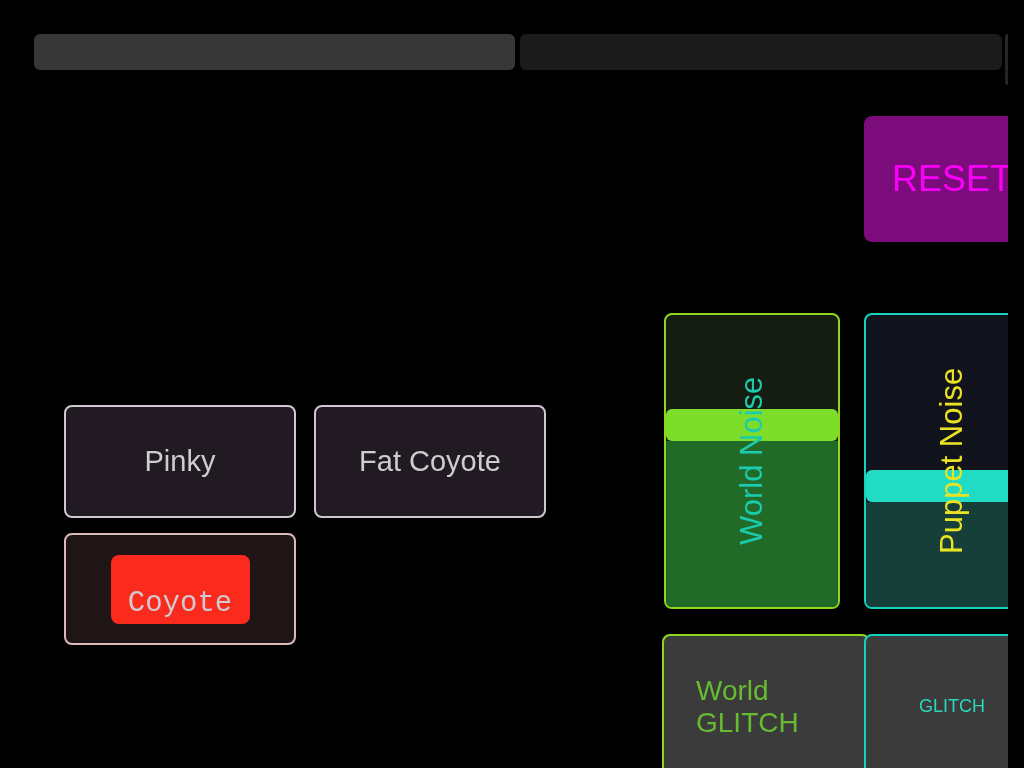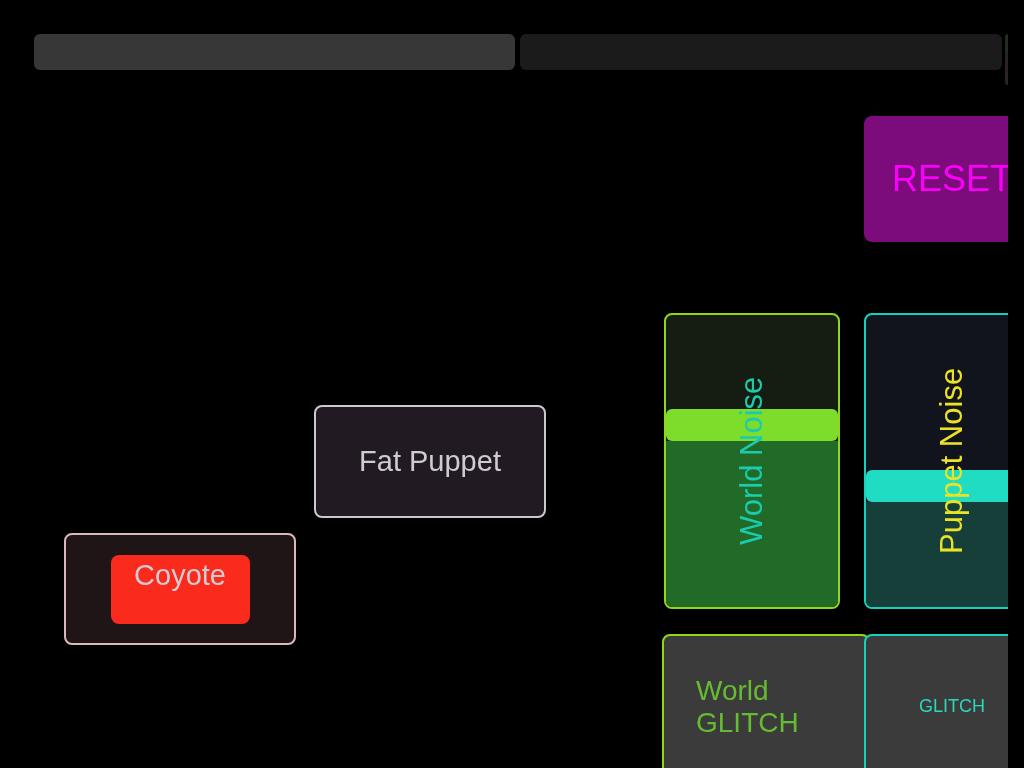"Pinky" div.abs { html: none -> <div> <span>Pinky</span> </div> }
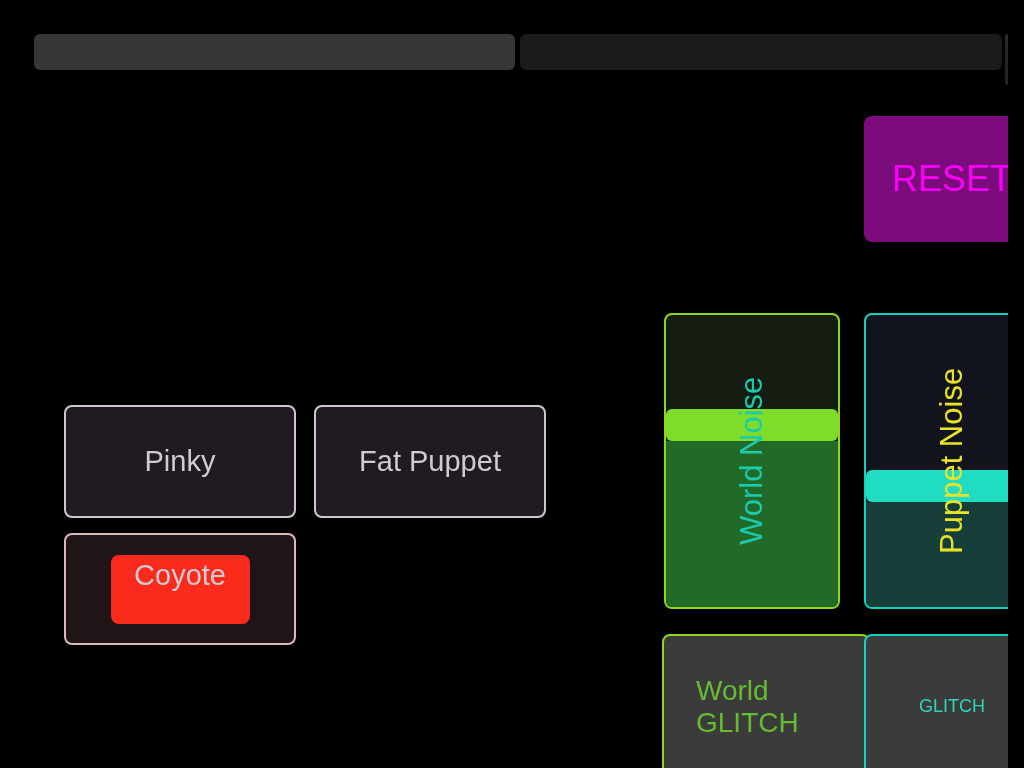"Fat Puppet" span { text: Puppet -> Coyote }
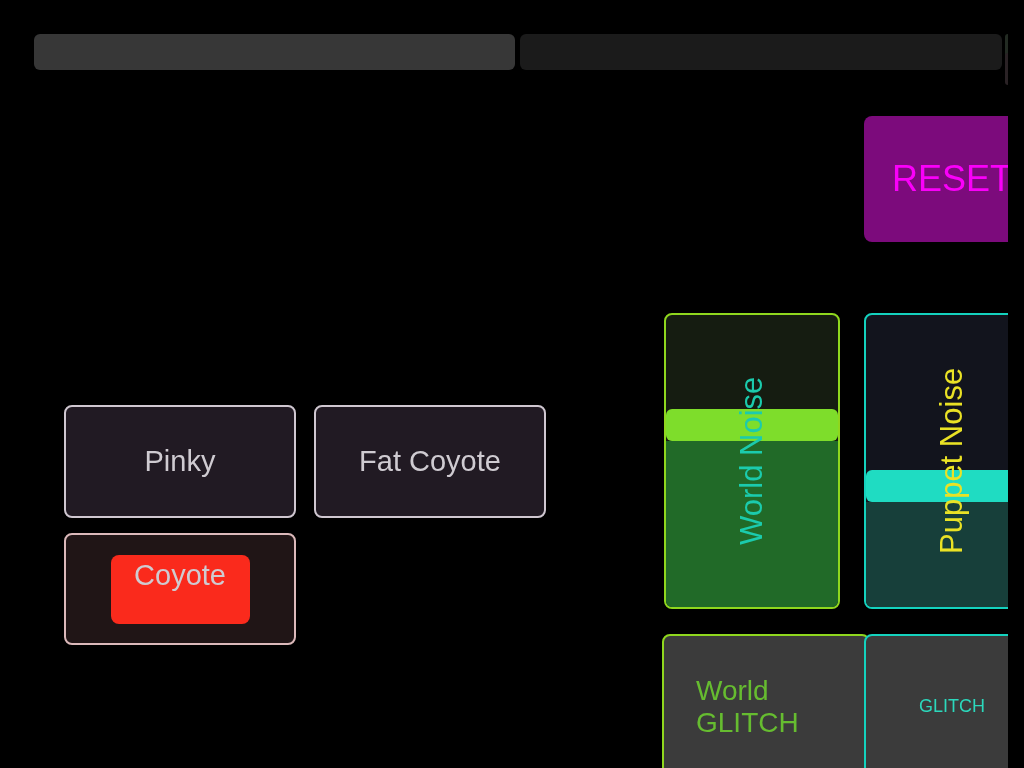"Coyote" .coyote-fill { align-items: flex-end -> flex-start; font-family: none -> Liberation Mono, monospace }
